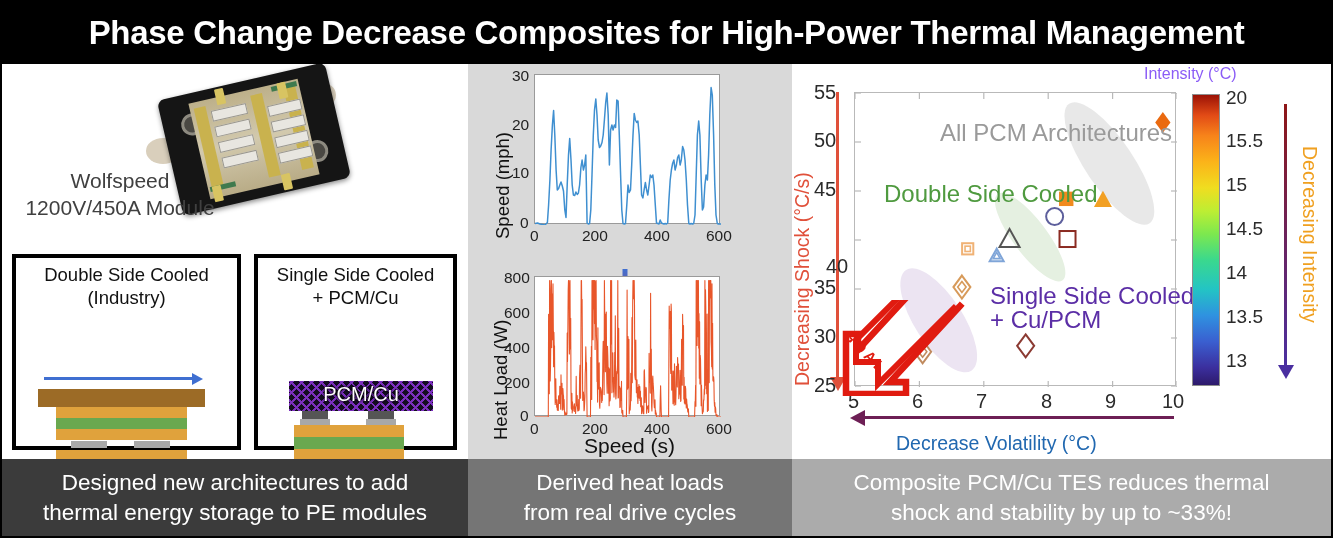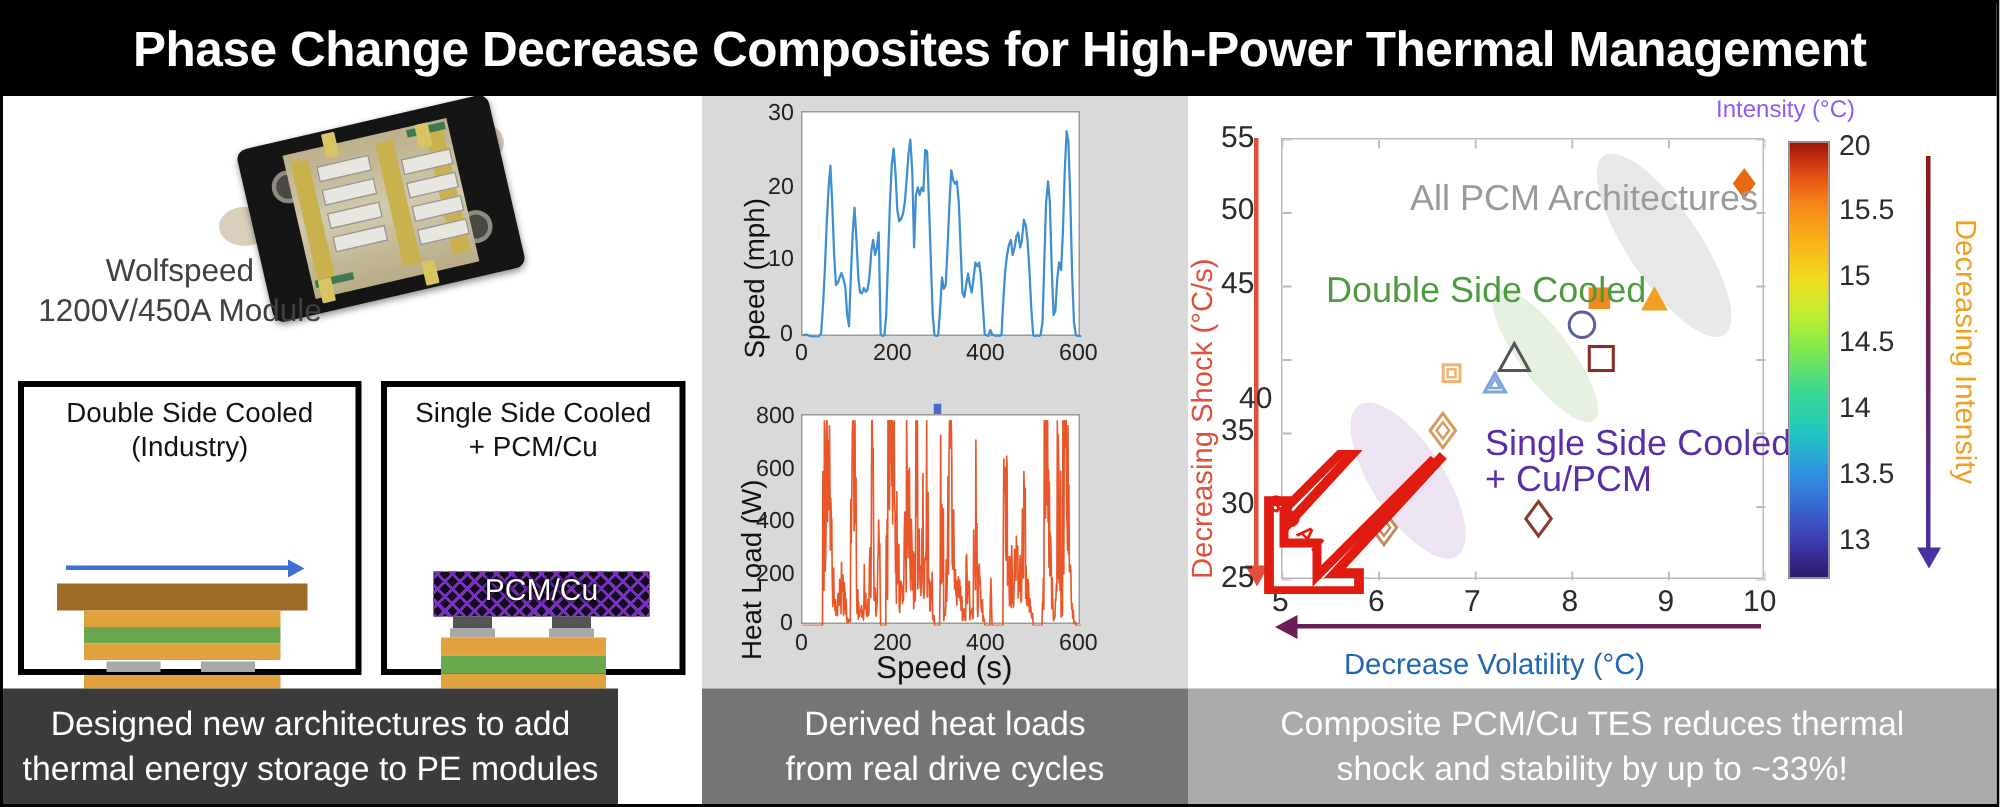"Designed new architectures to add" .cap1 { width: 410px -> 466px }
